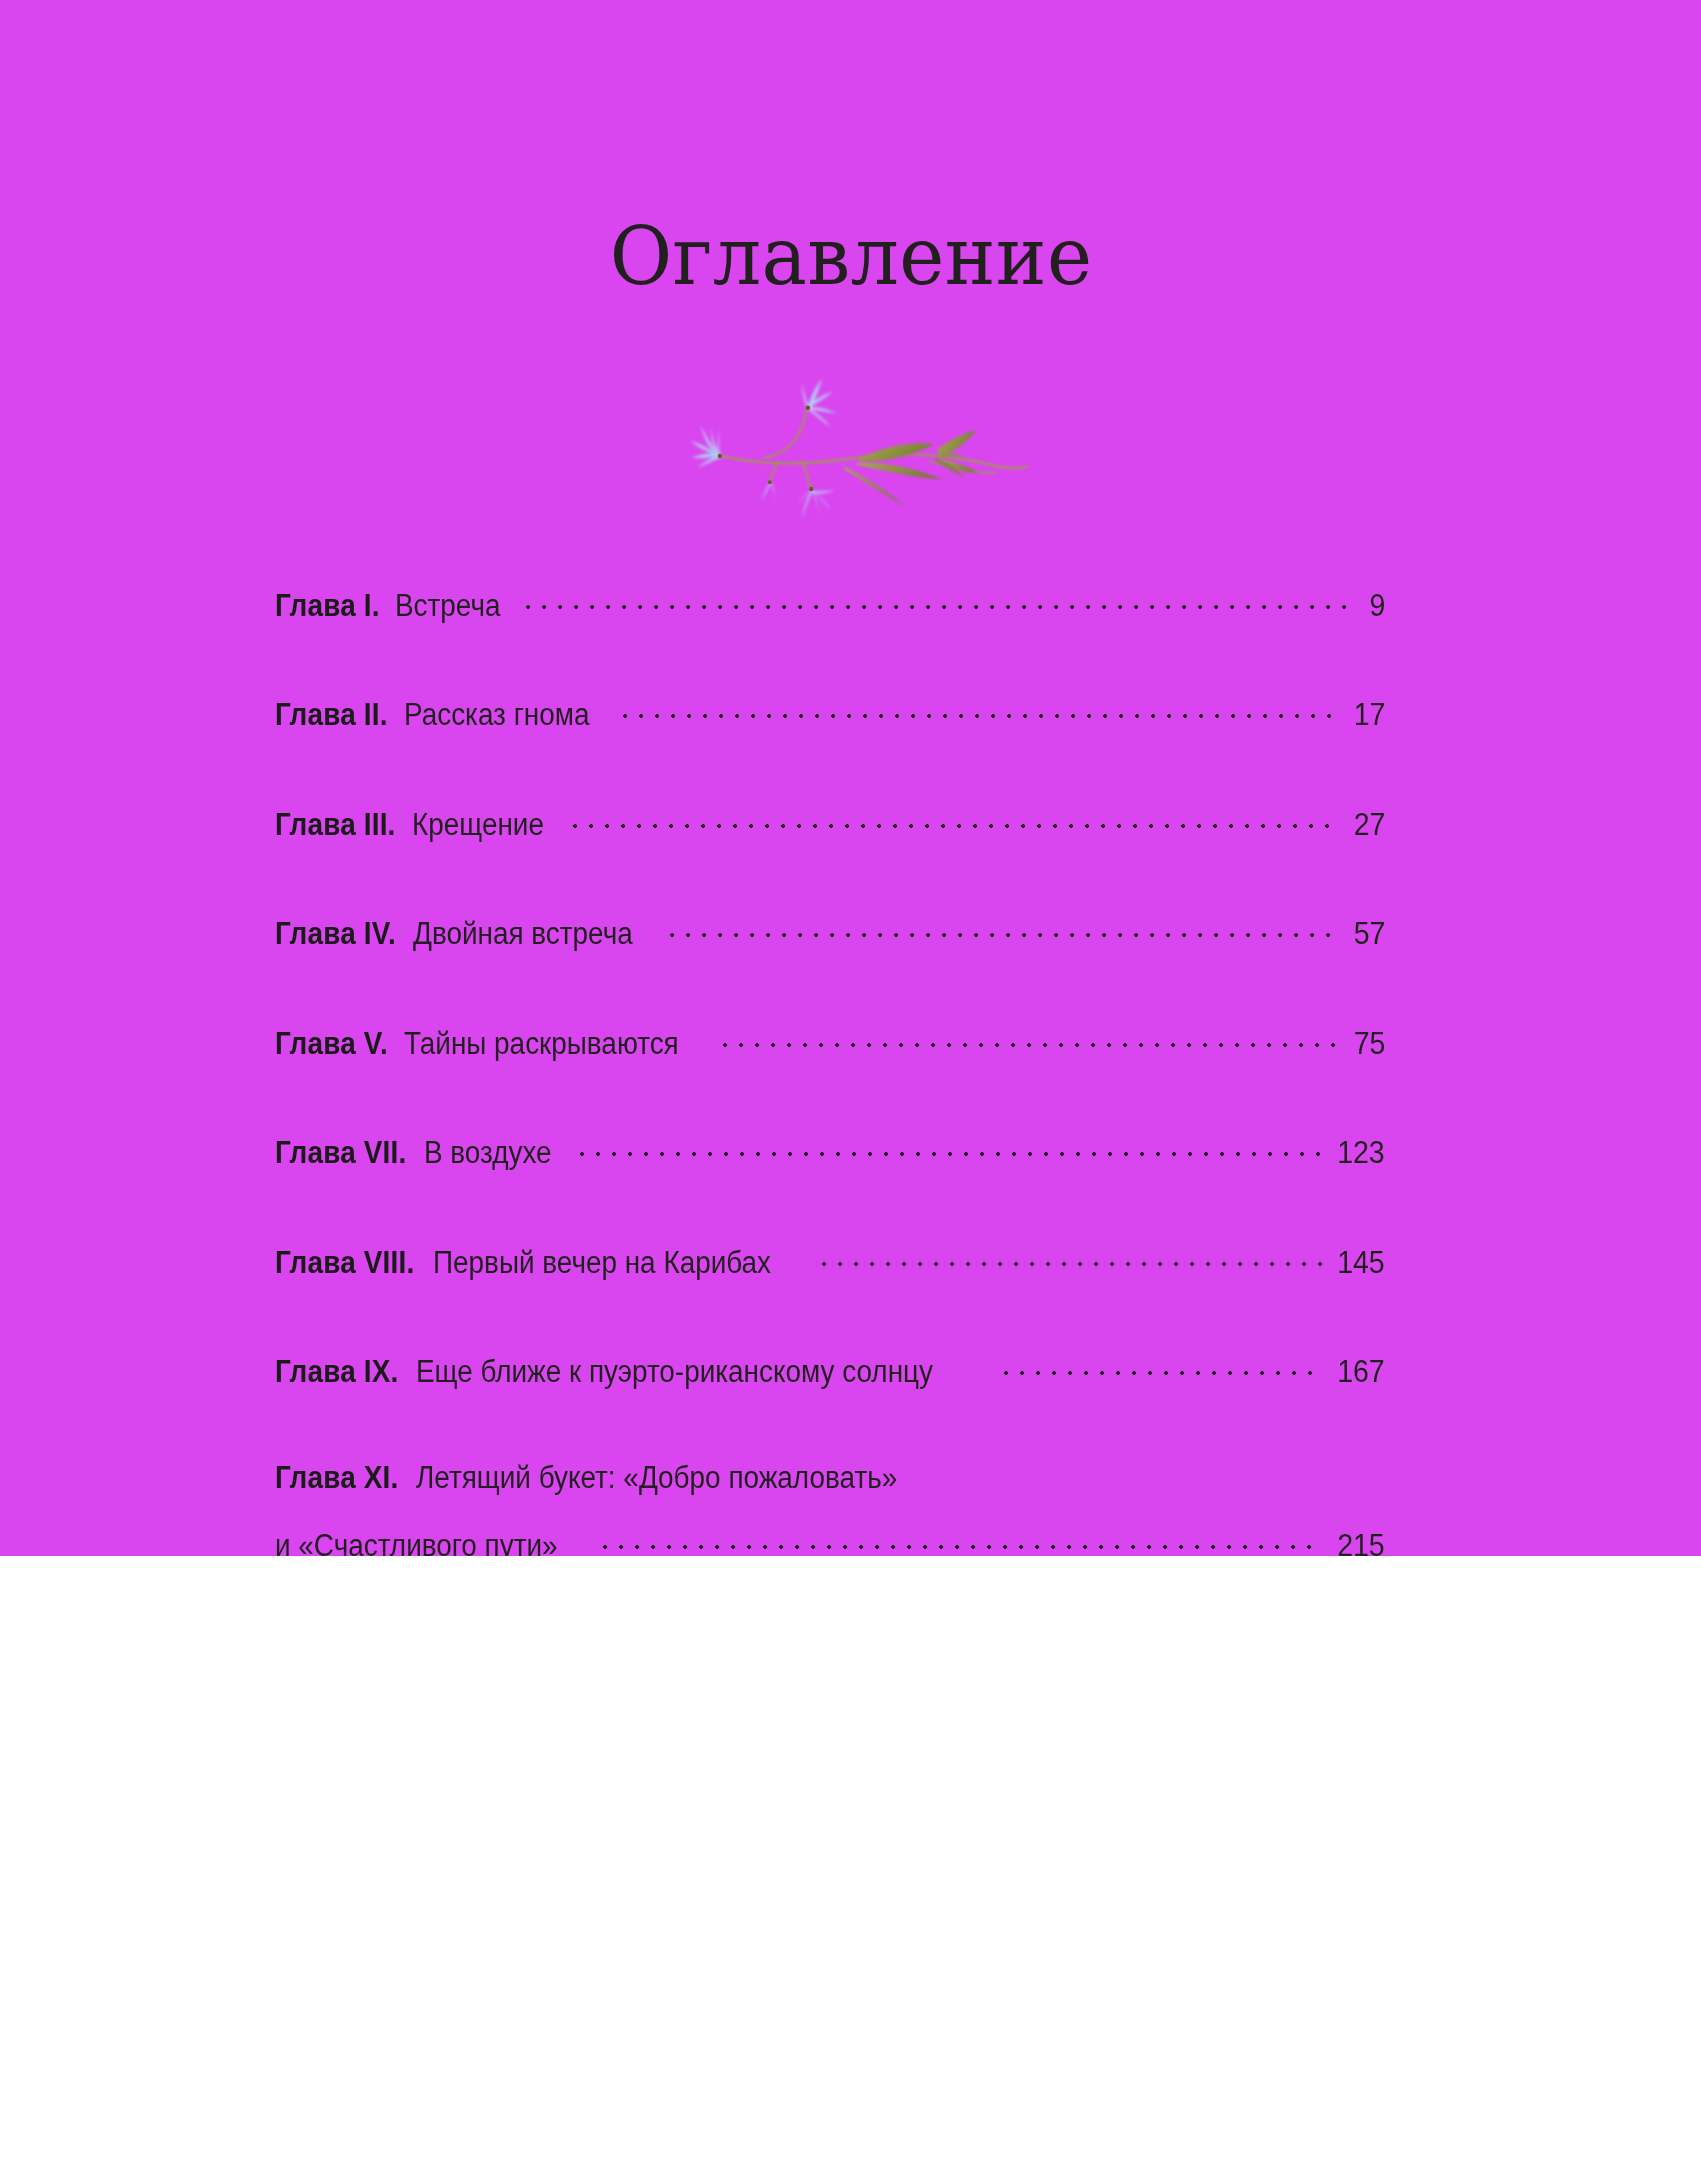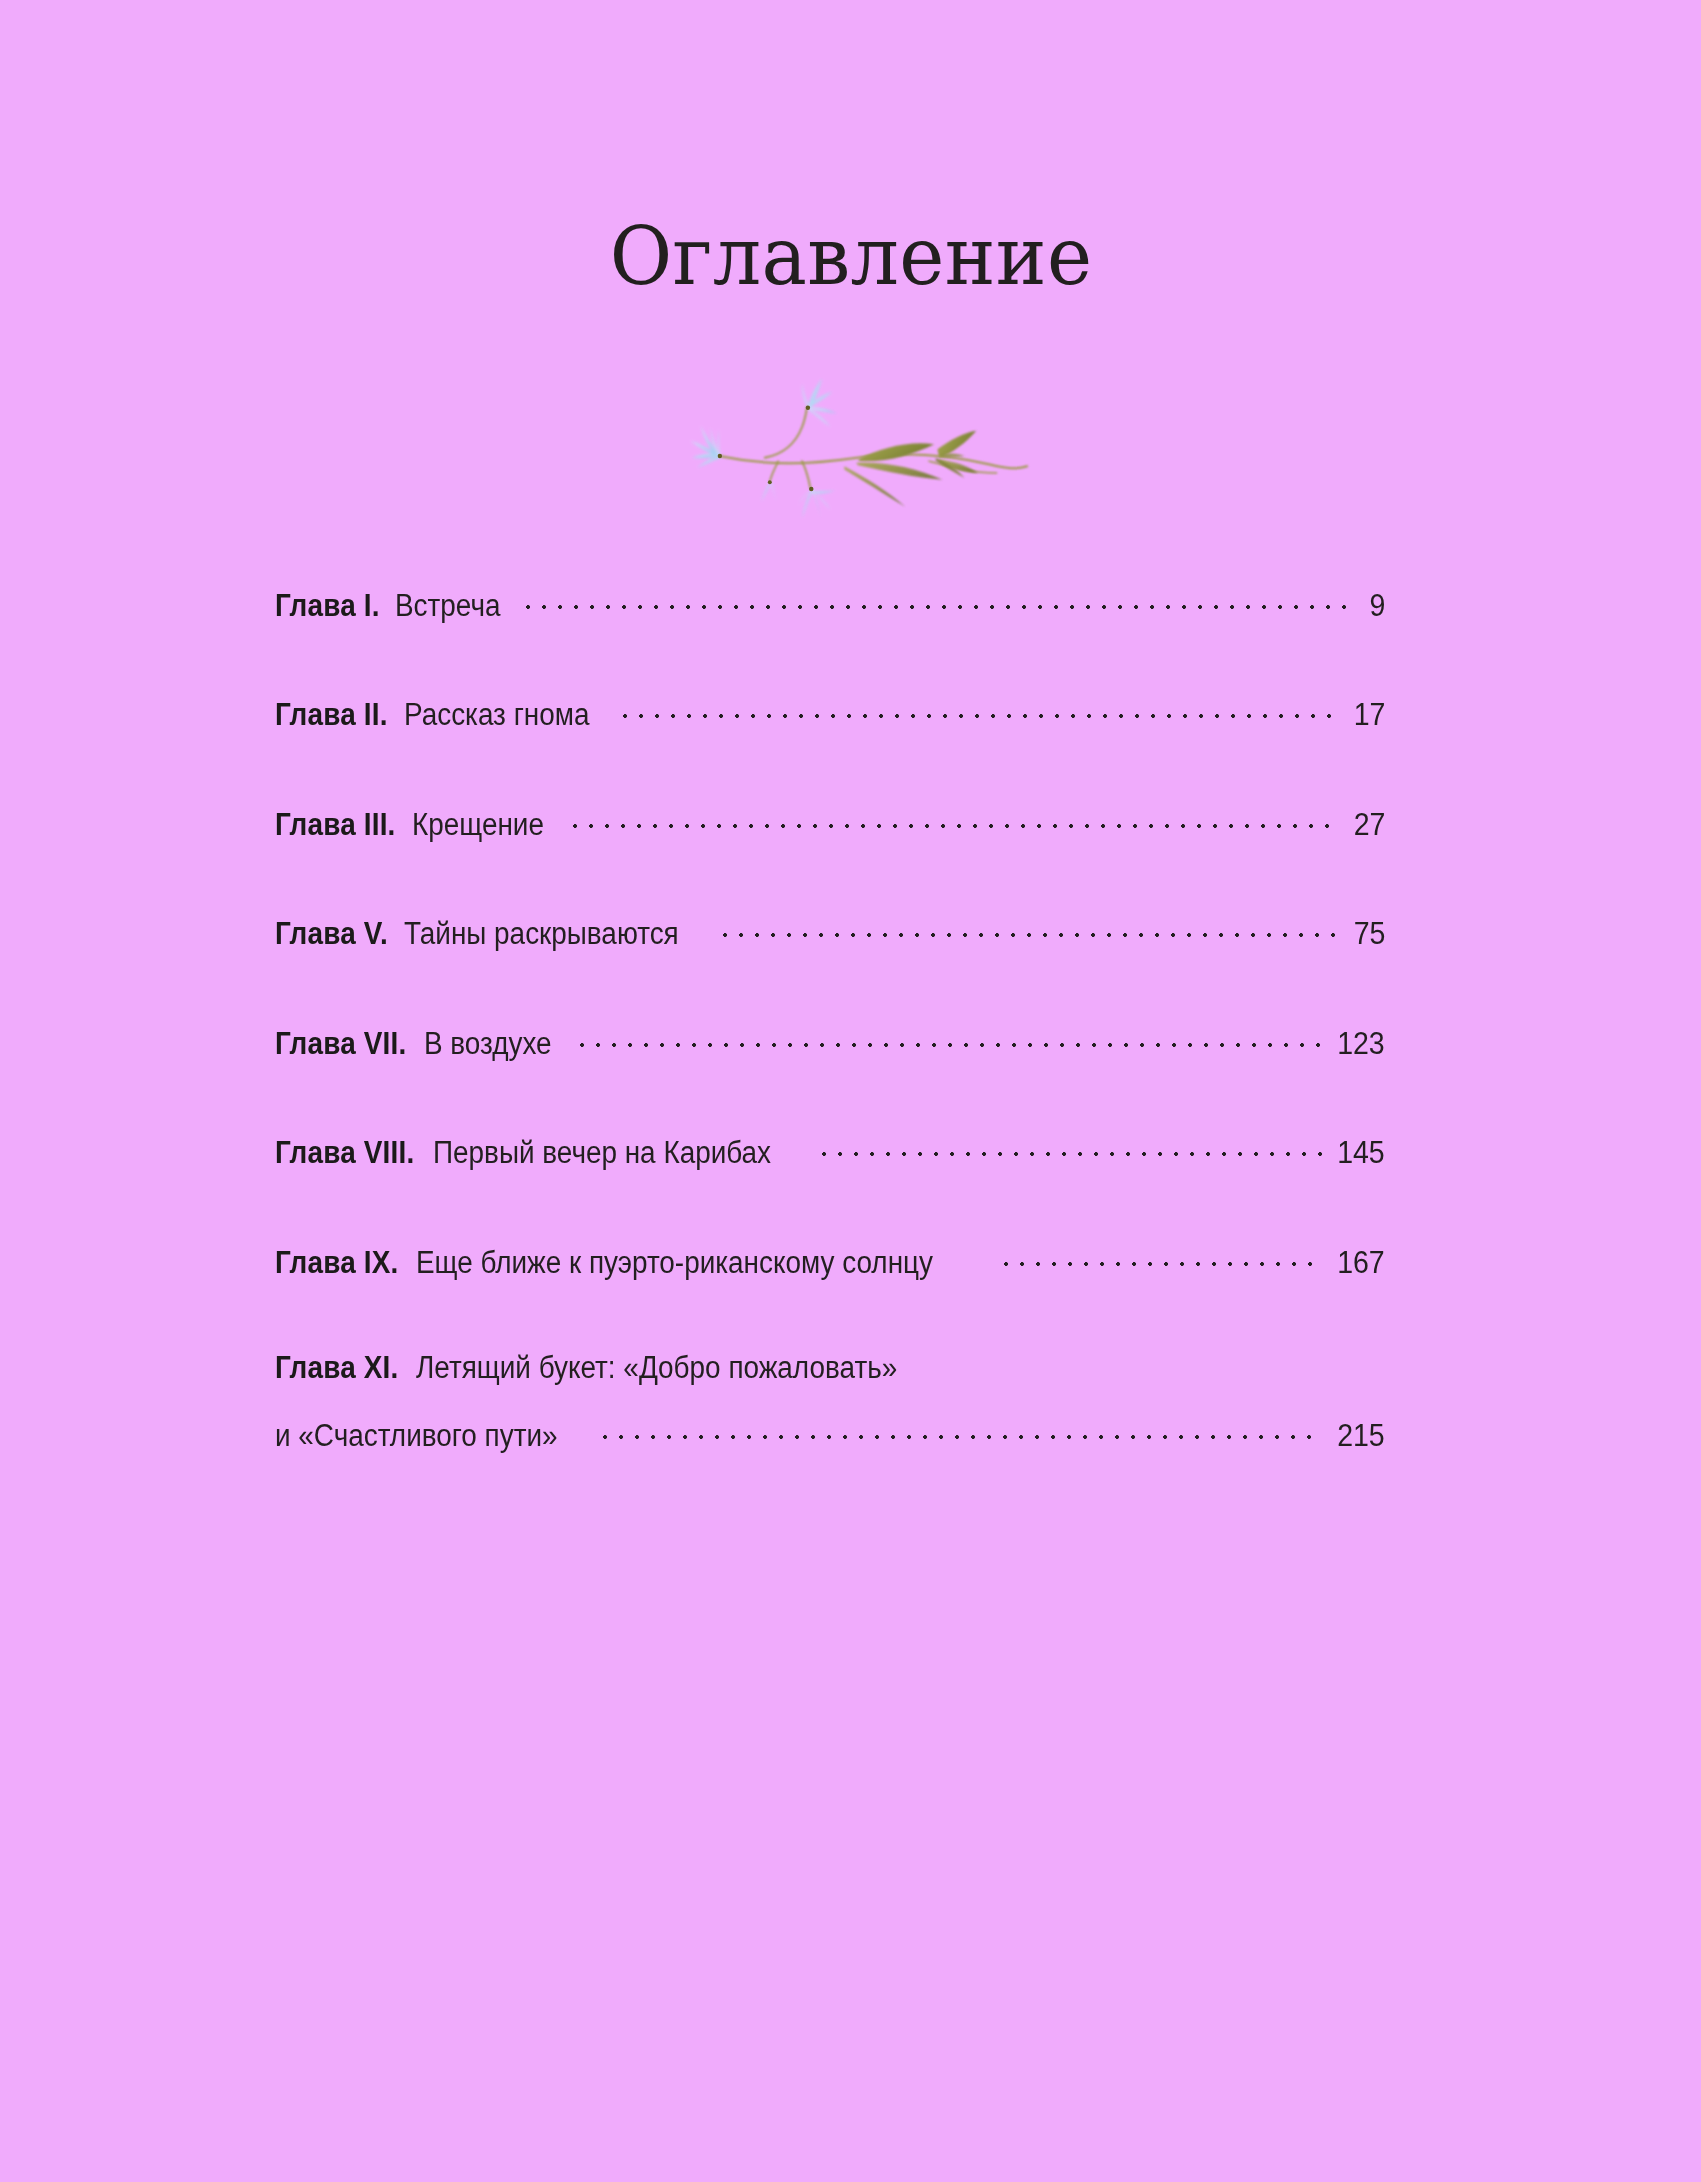"Оглавление" .page { background: #f0abfc -> #d946ef; height: 2182px -> 1556px }
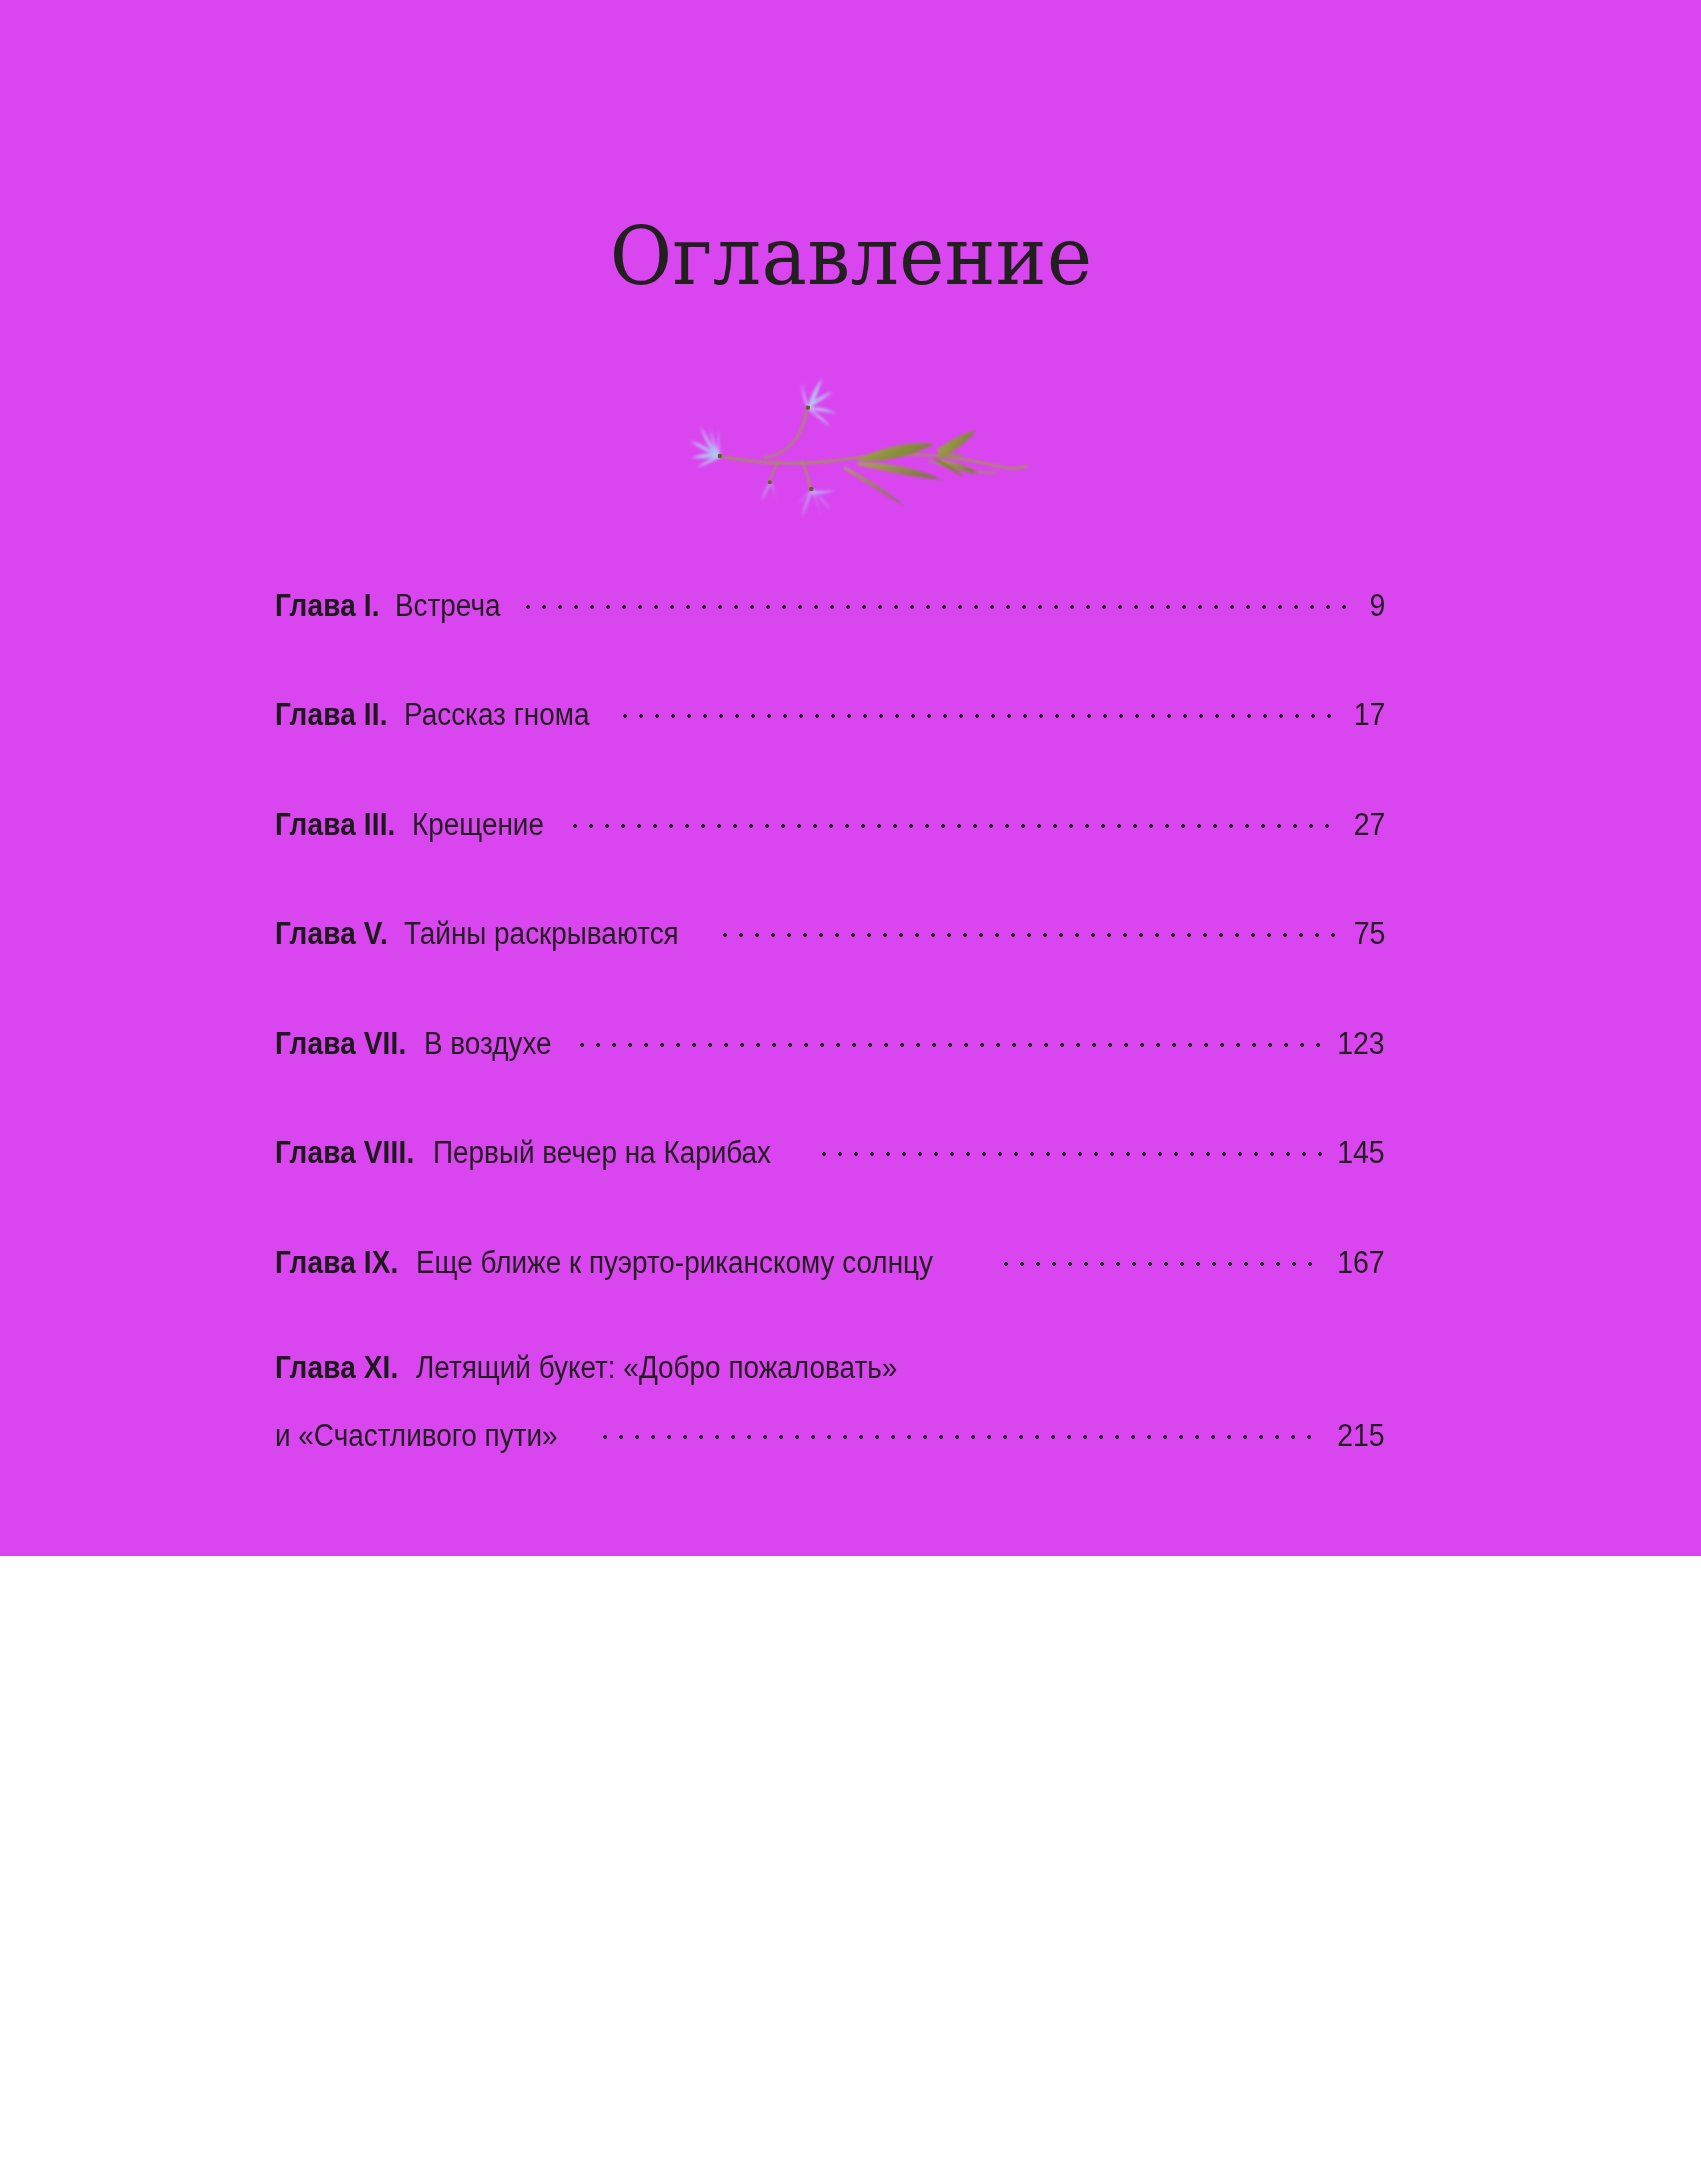"Глава IV." div.toc-entry { html: none -> <div> <div> <span>Глава IV.</span> <span>Двойная встреча</span> <span></span> <span>57</span> </div> </div> }
